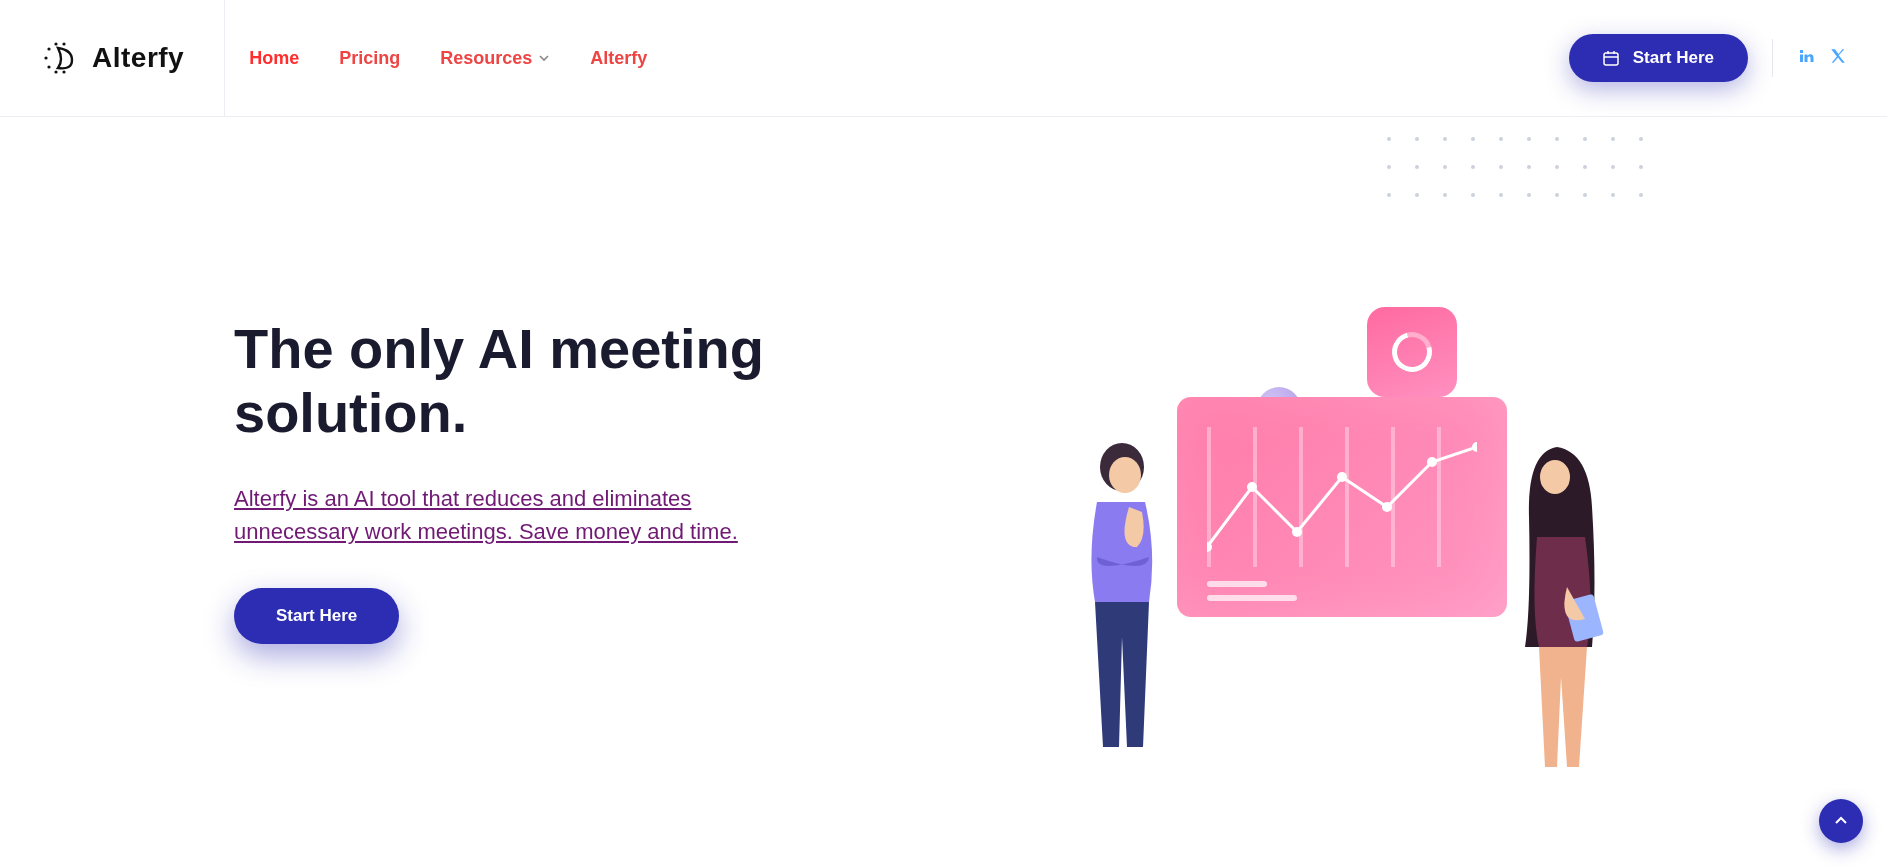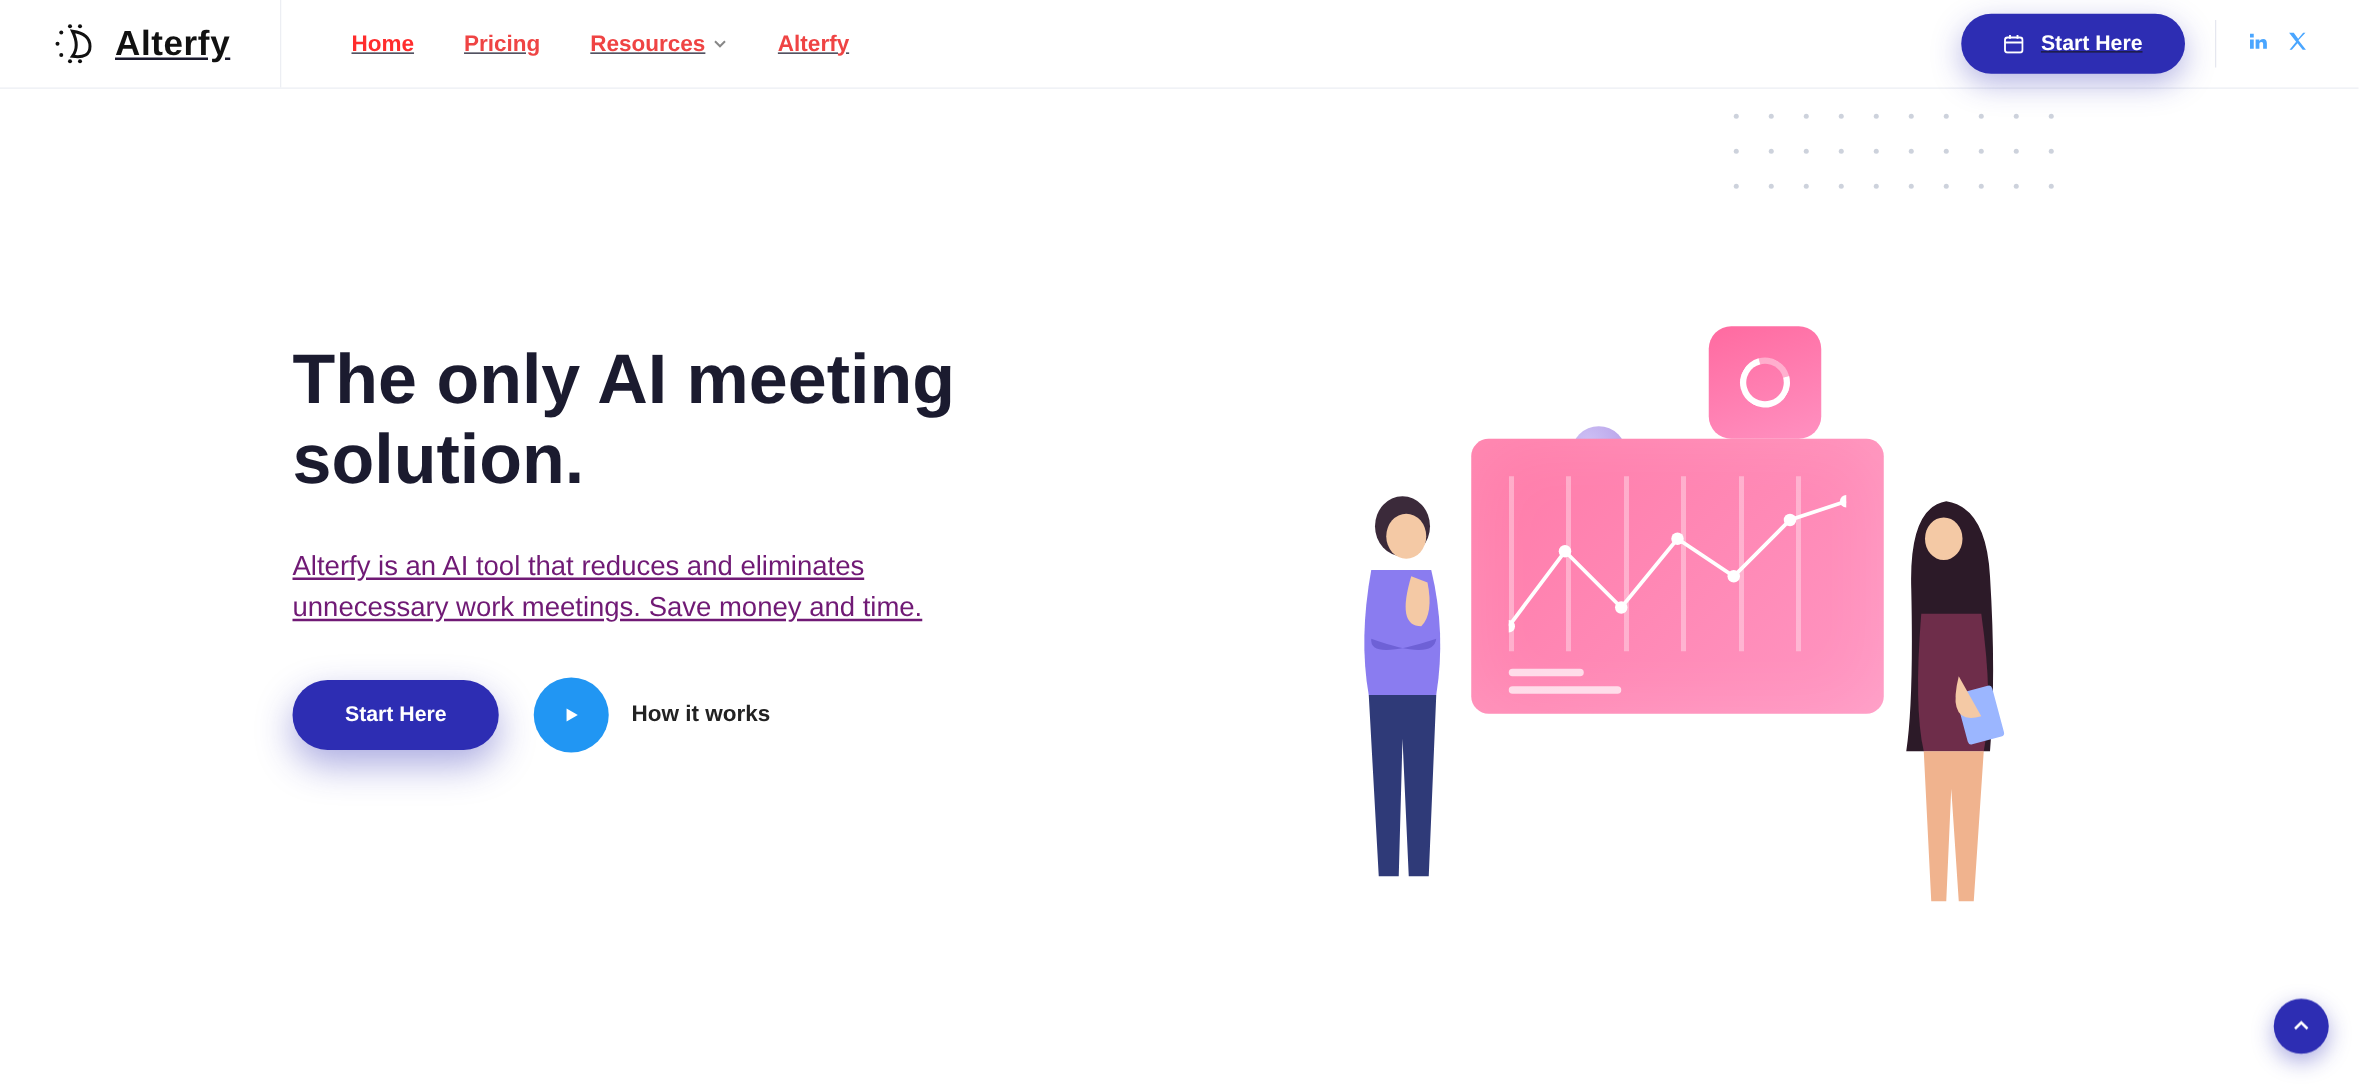"Alterfy" header { height: 71px -> 117px; text-decoration: underline -> none }
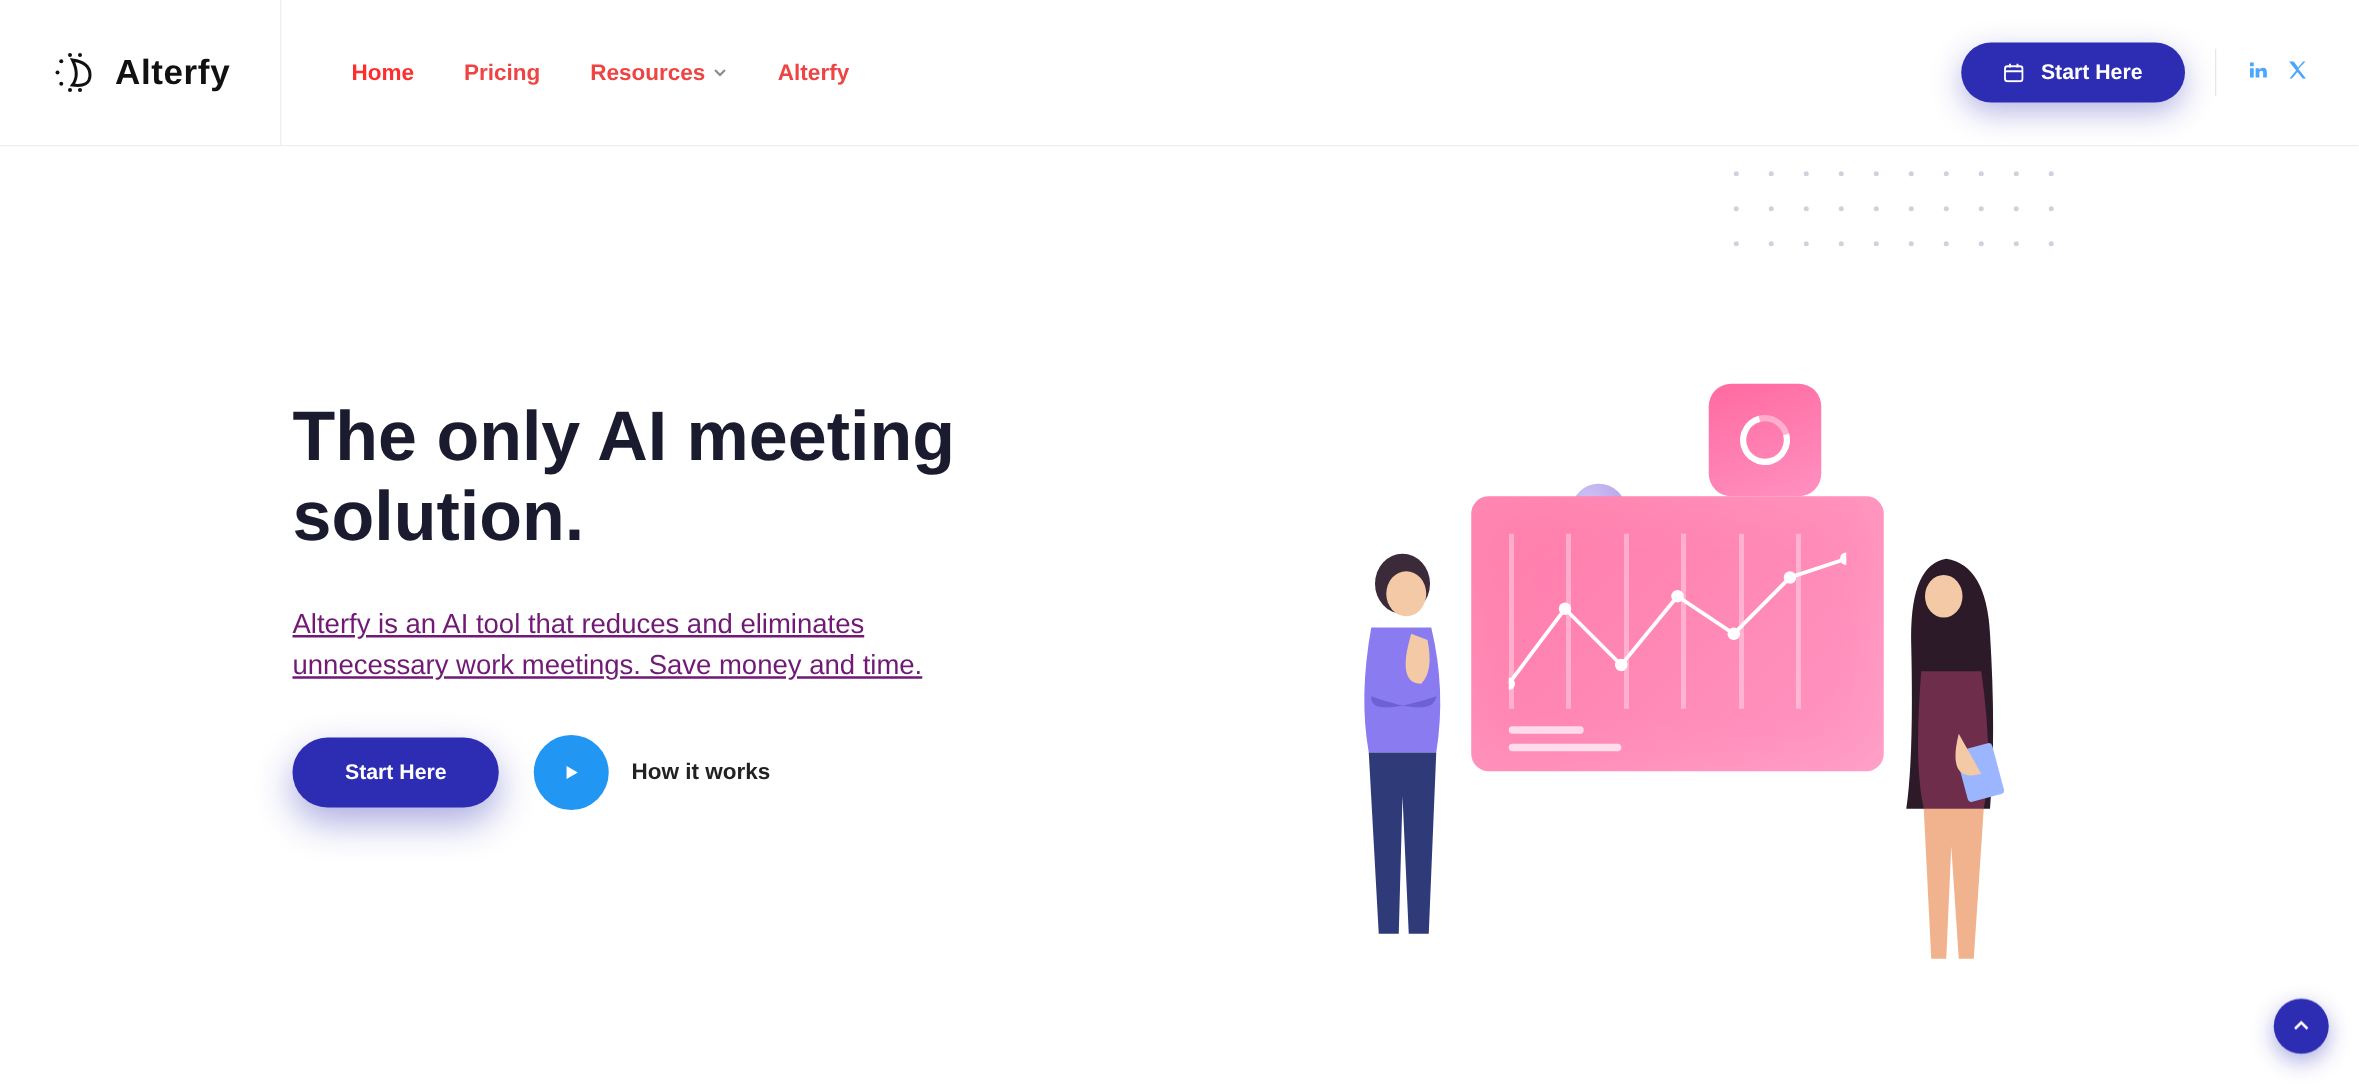"Home" .nav { padding-left: 56px -> 24px }
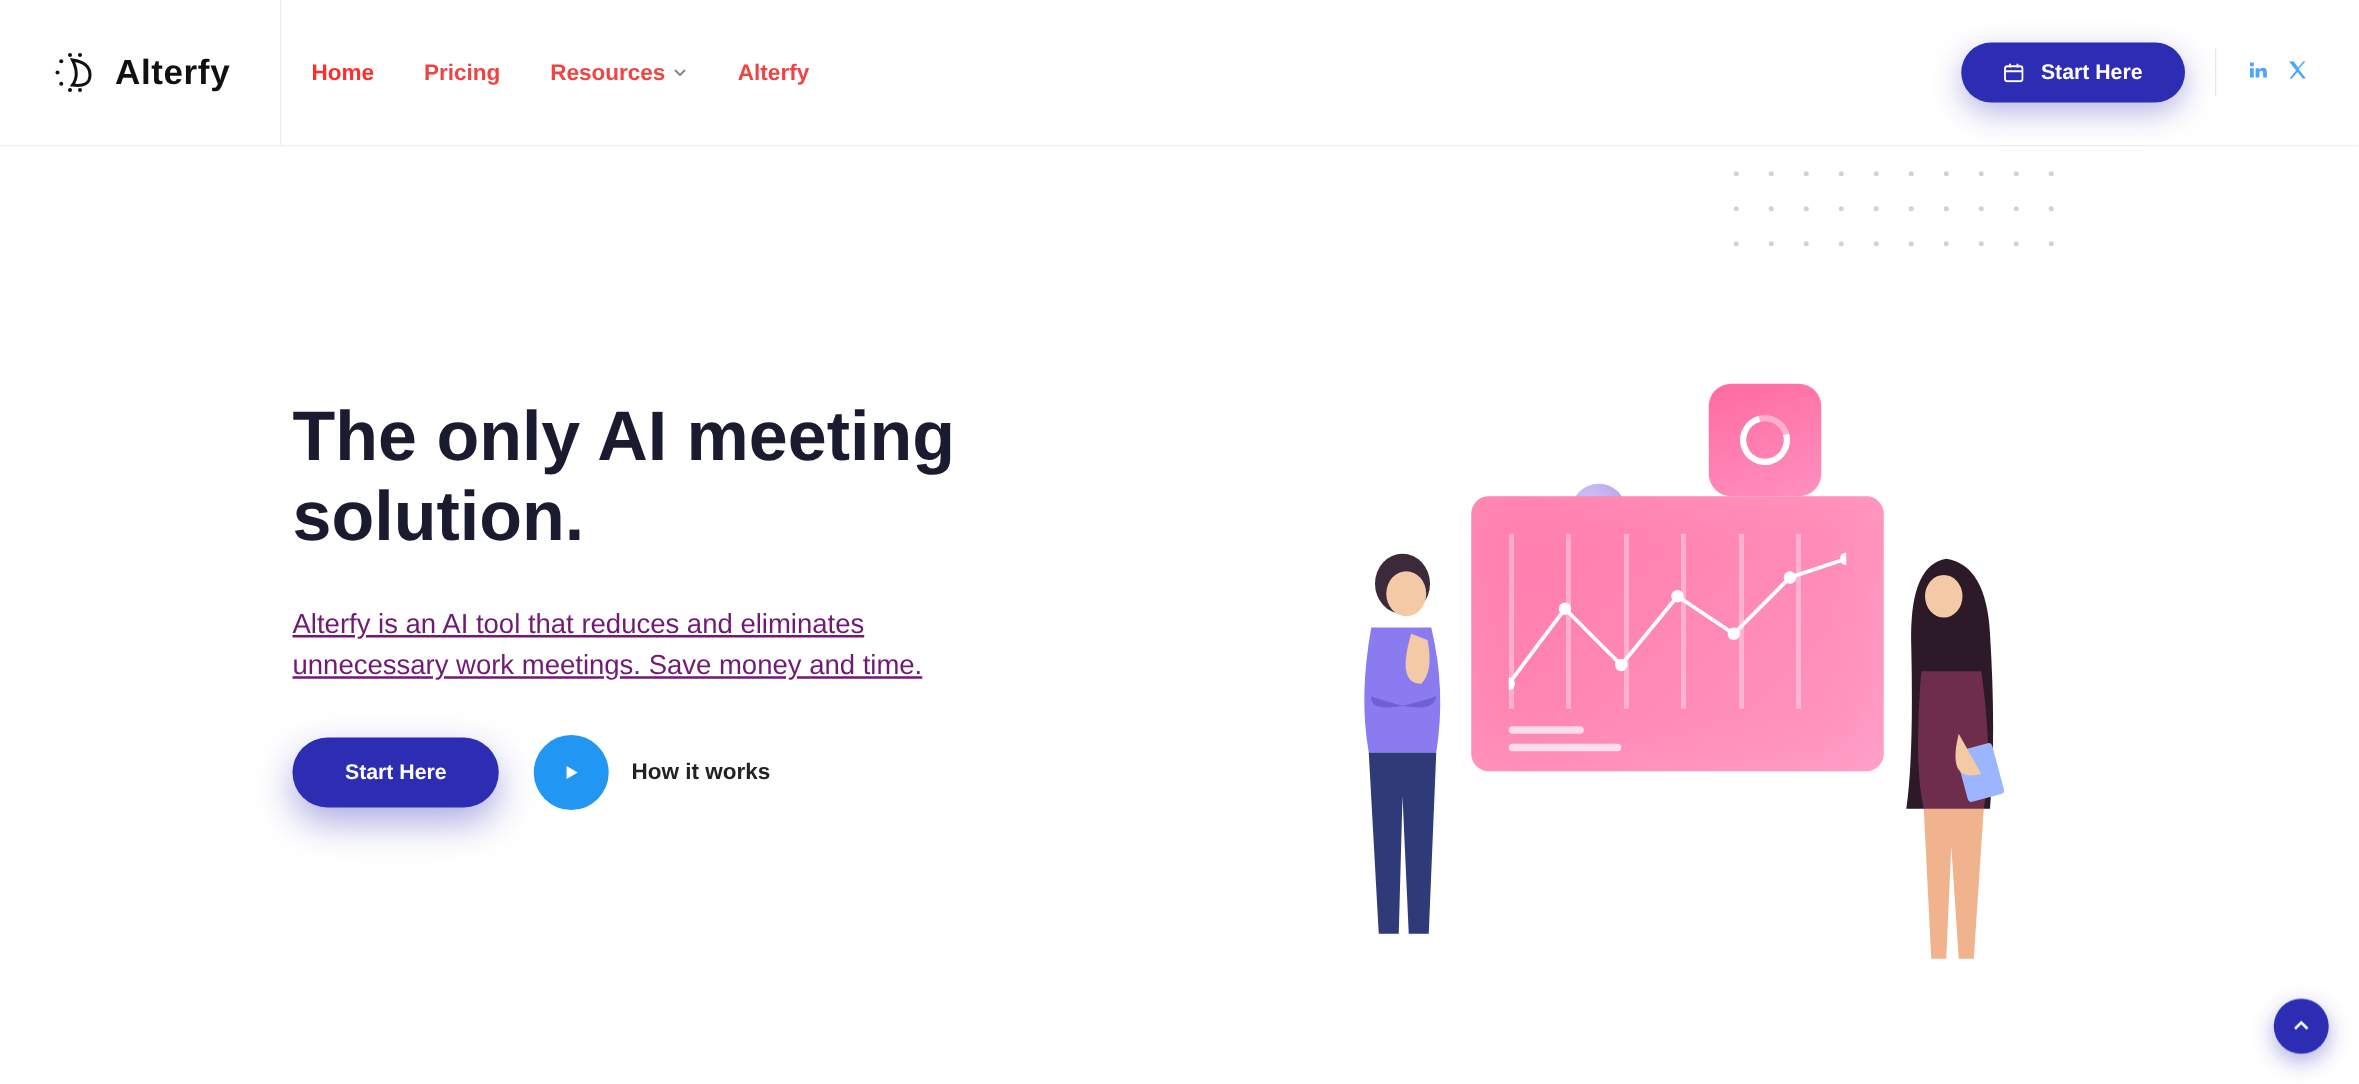"How it works" div.play-wrap { html: <div> <button> <svg> <path></path> </svg> </button> <span>How it works</span> </div> -> none }
